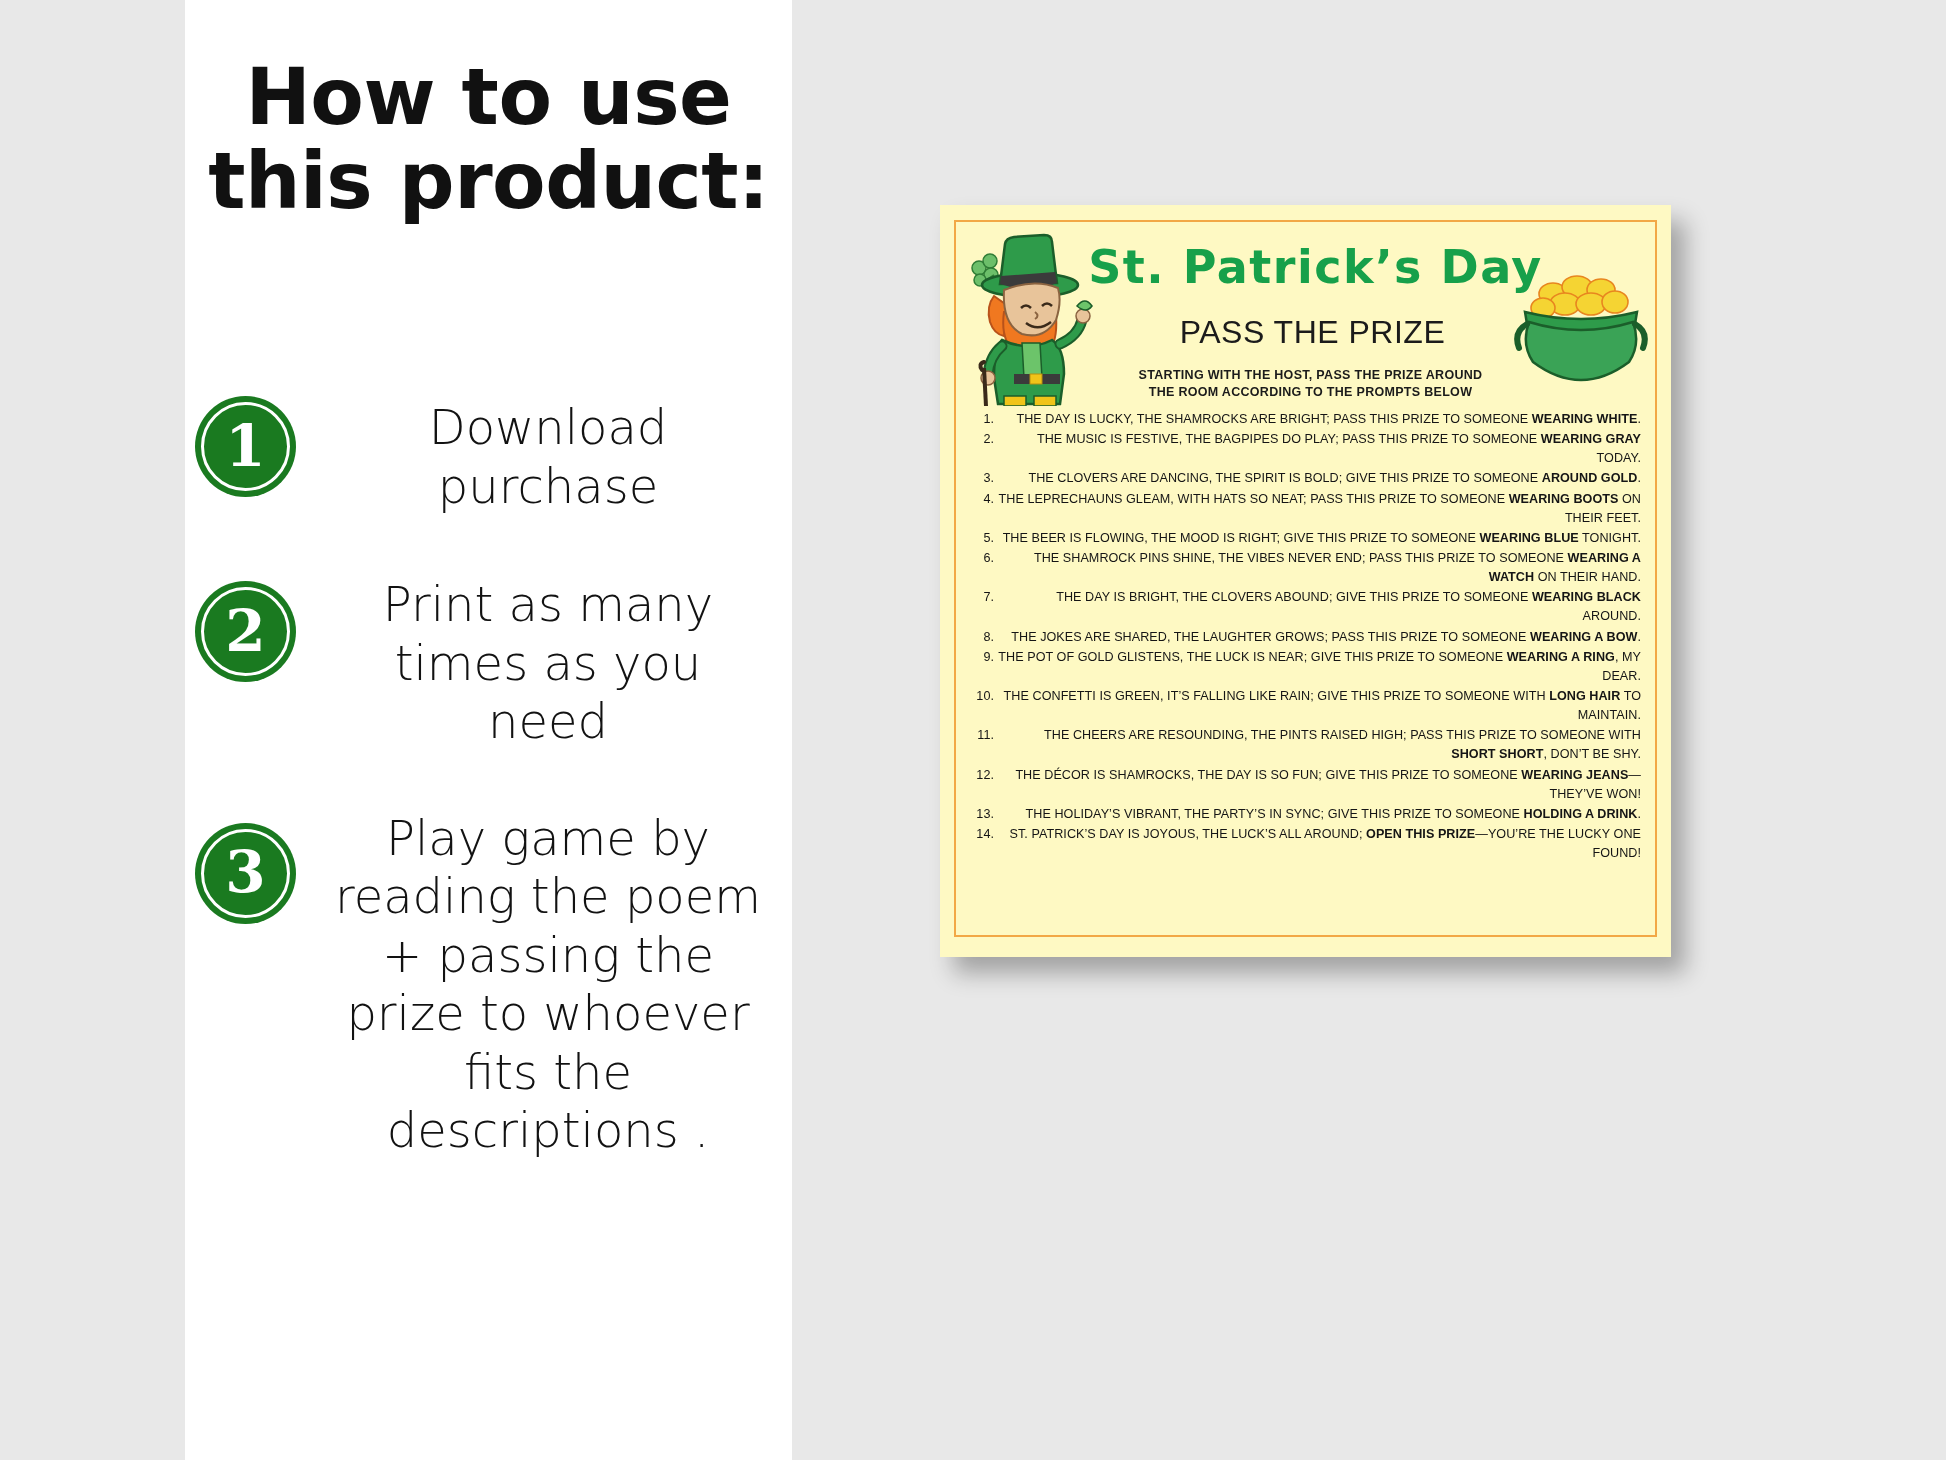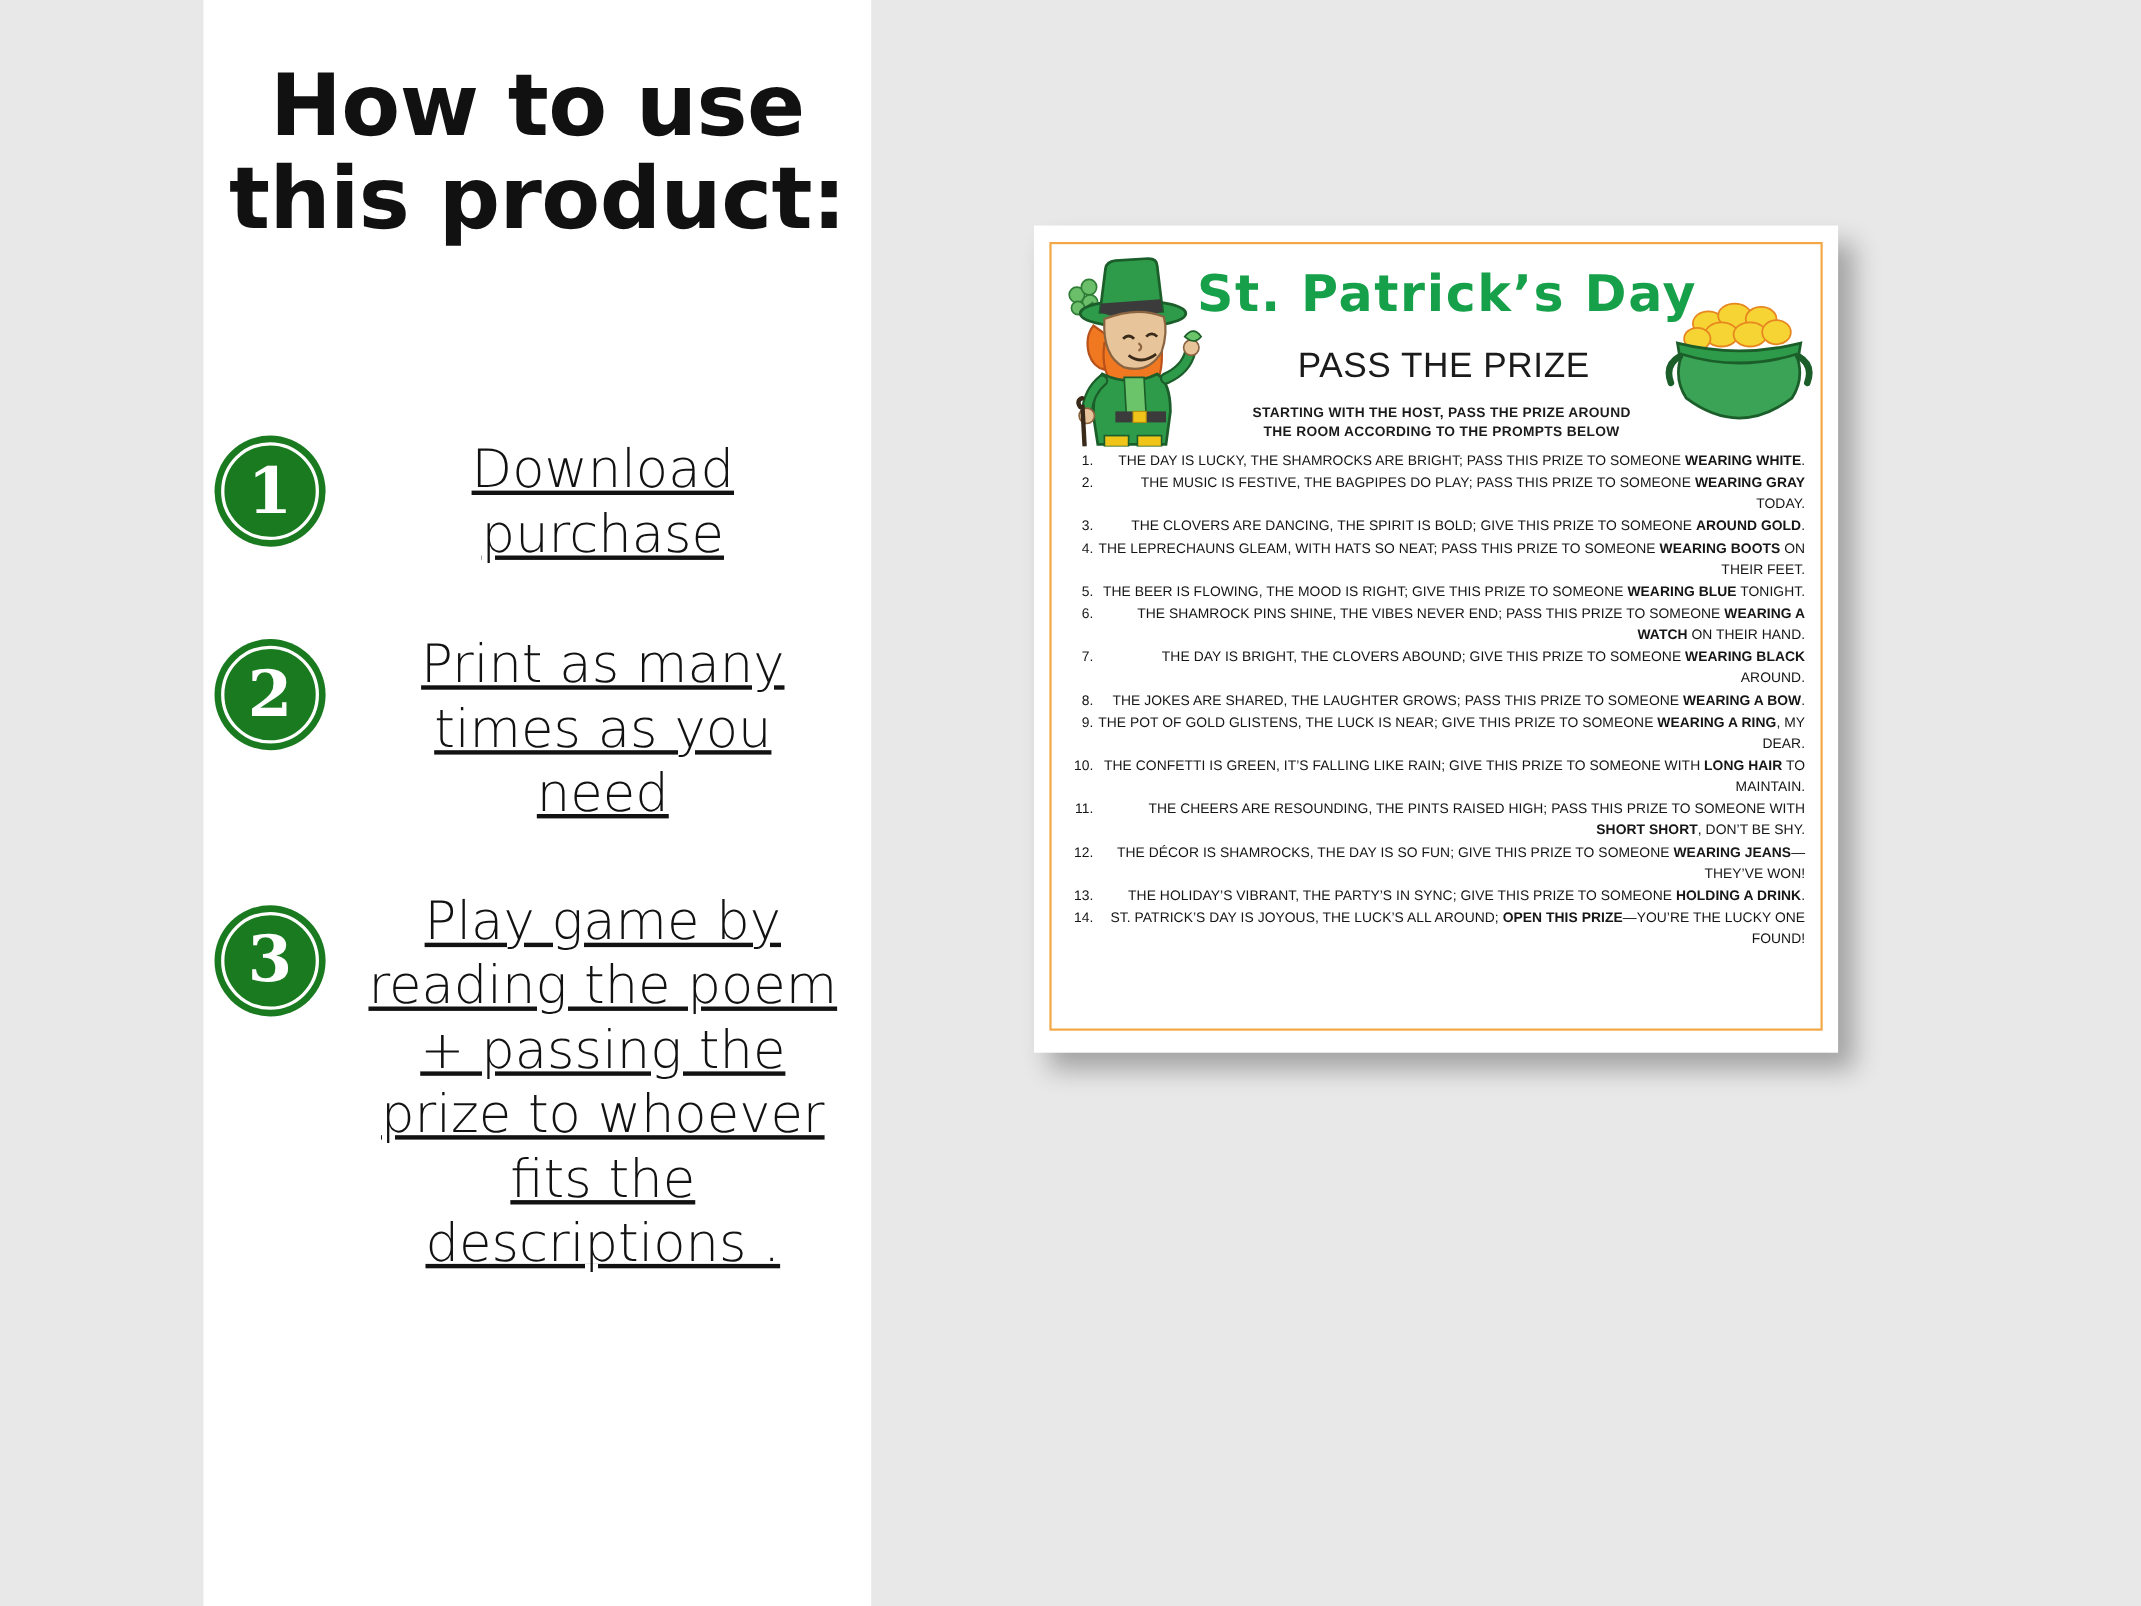"St. Patrick’s Day" #poster-card { background: #ffffff -> #fef9c3 }
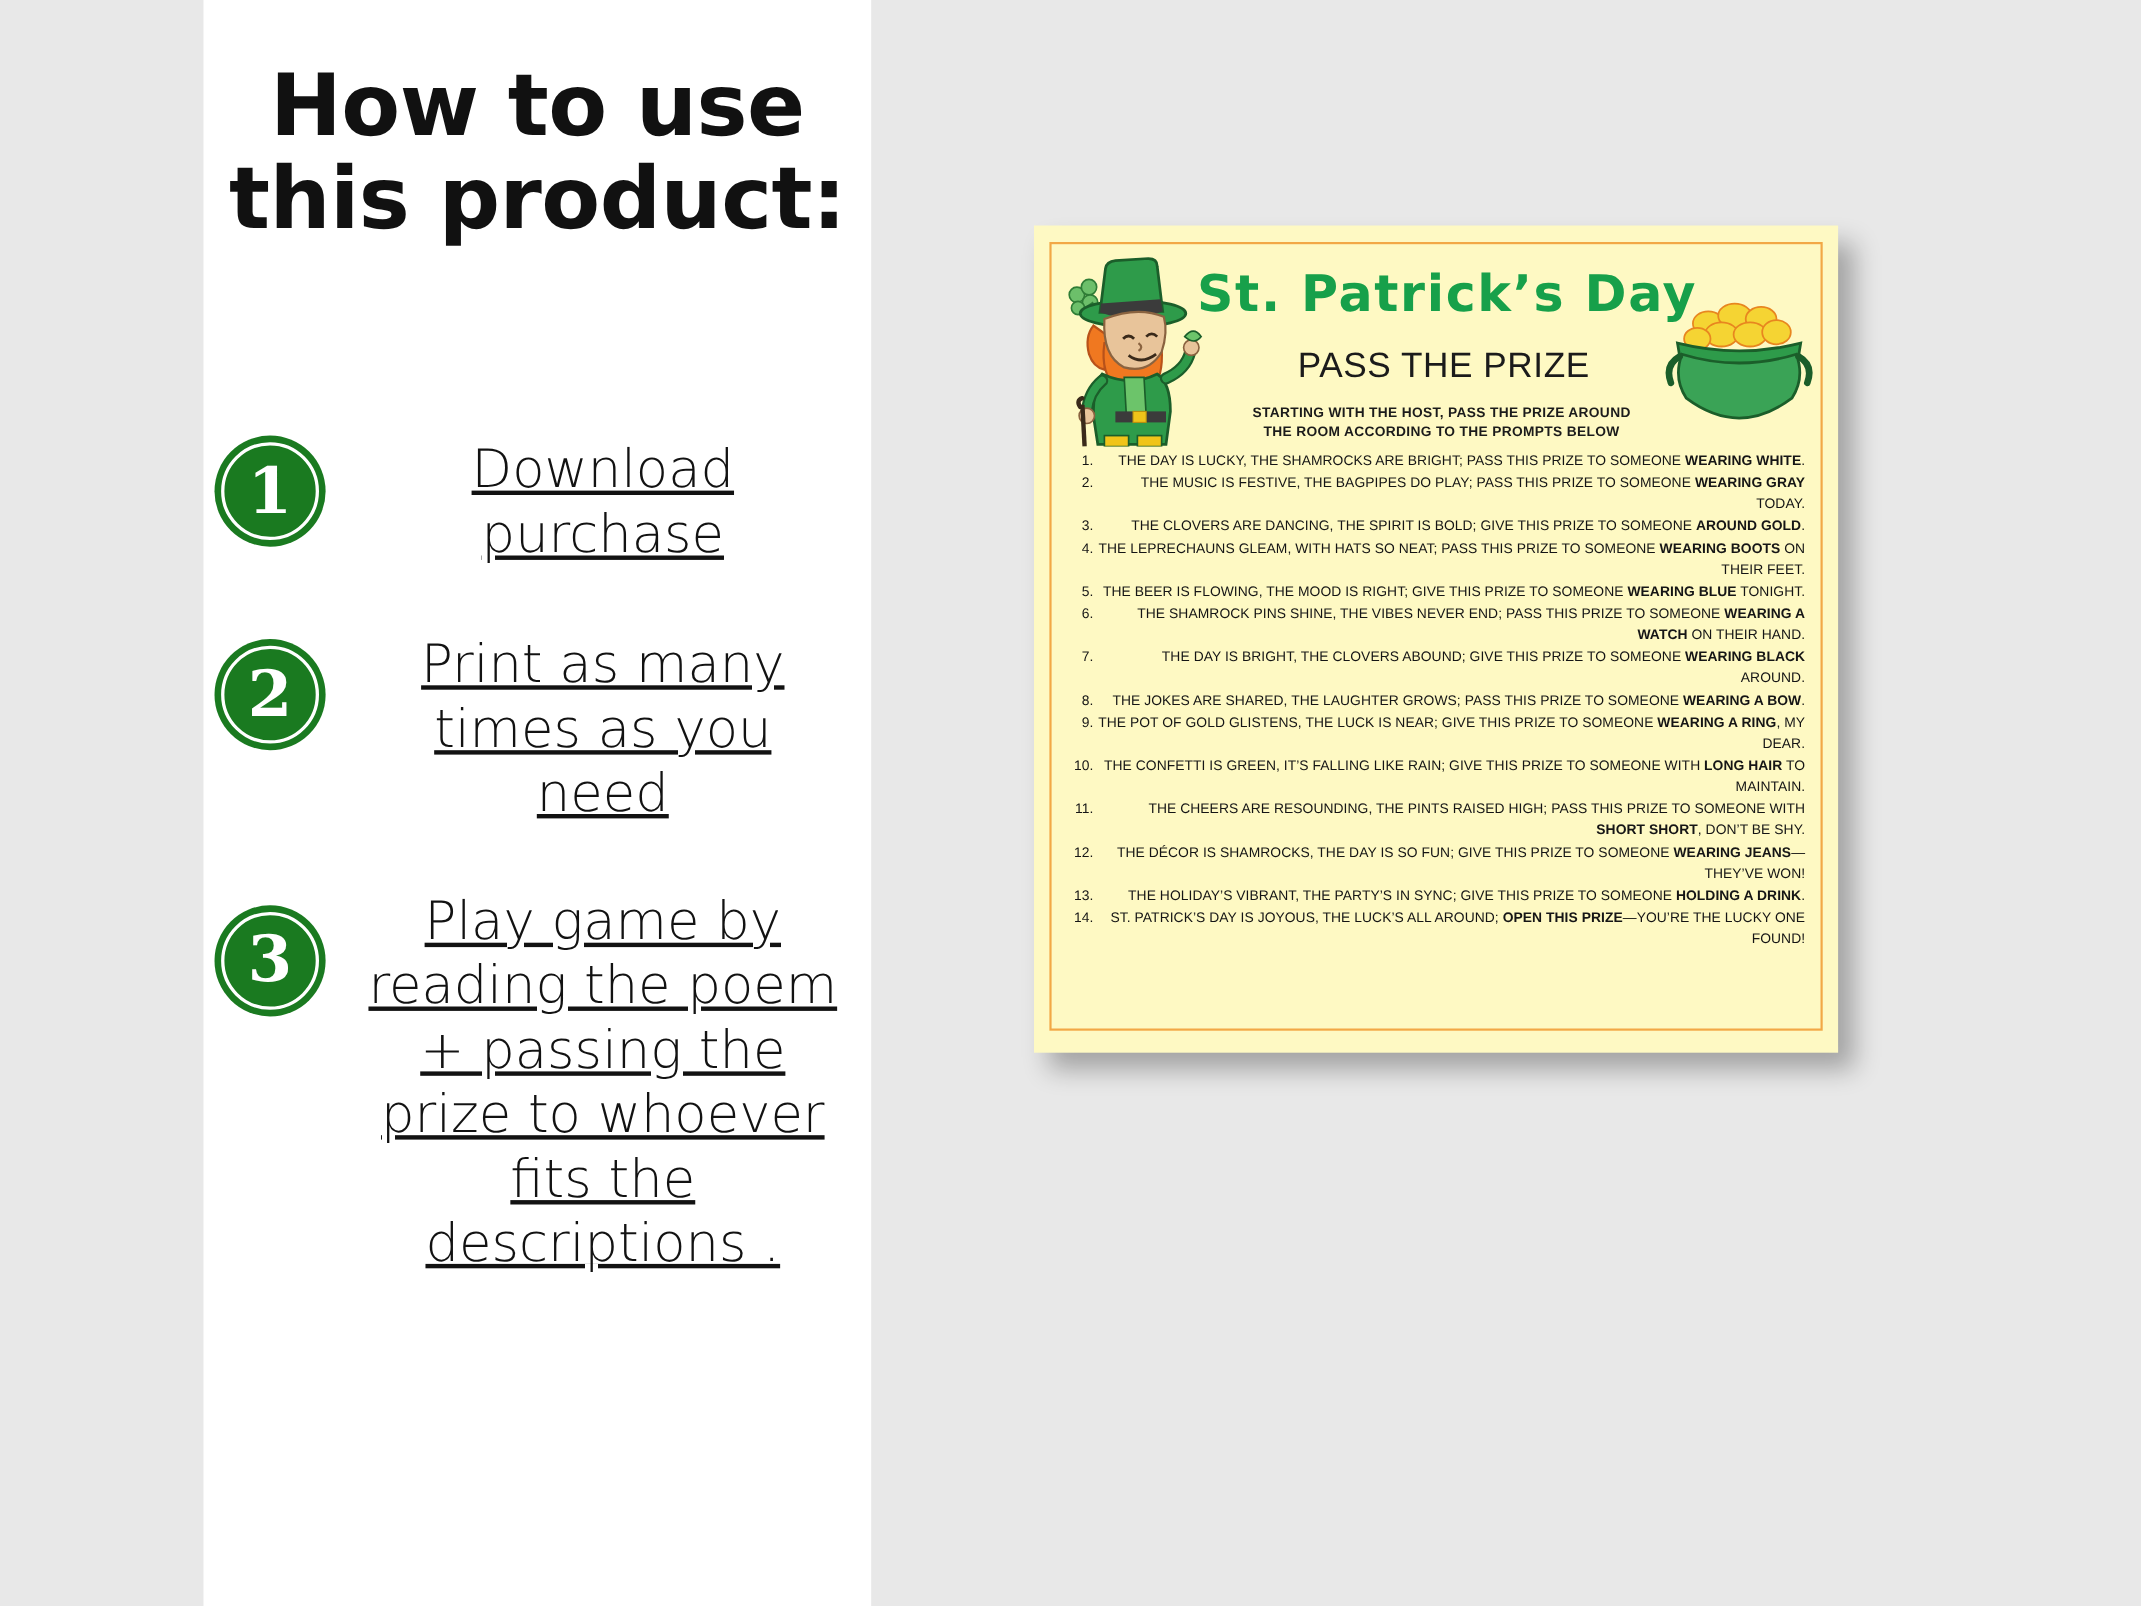"Download" .step-text { text-decoration: underline -> none }
